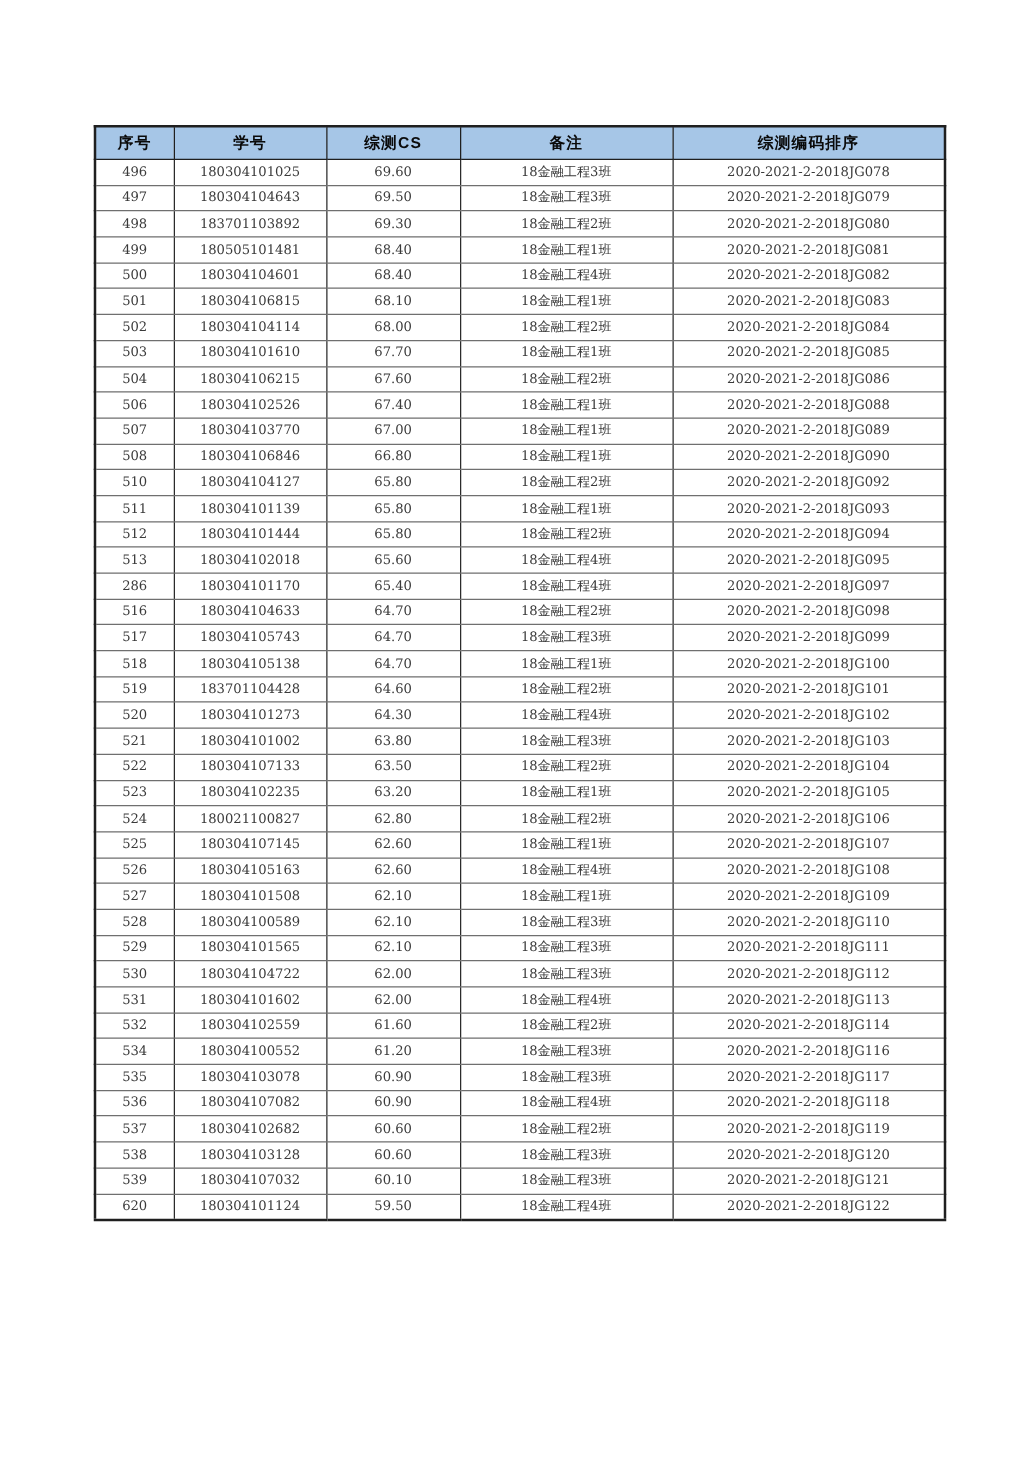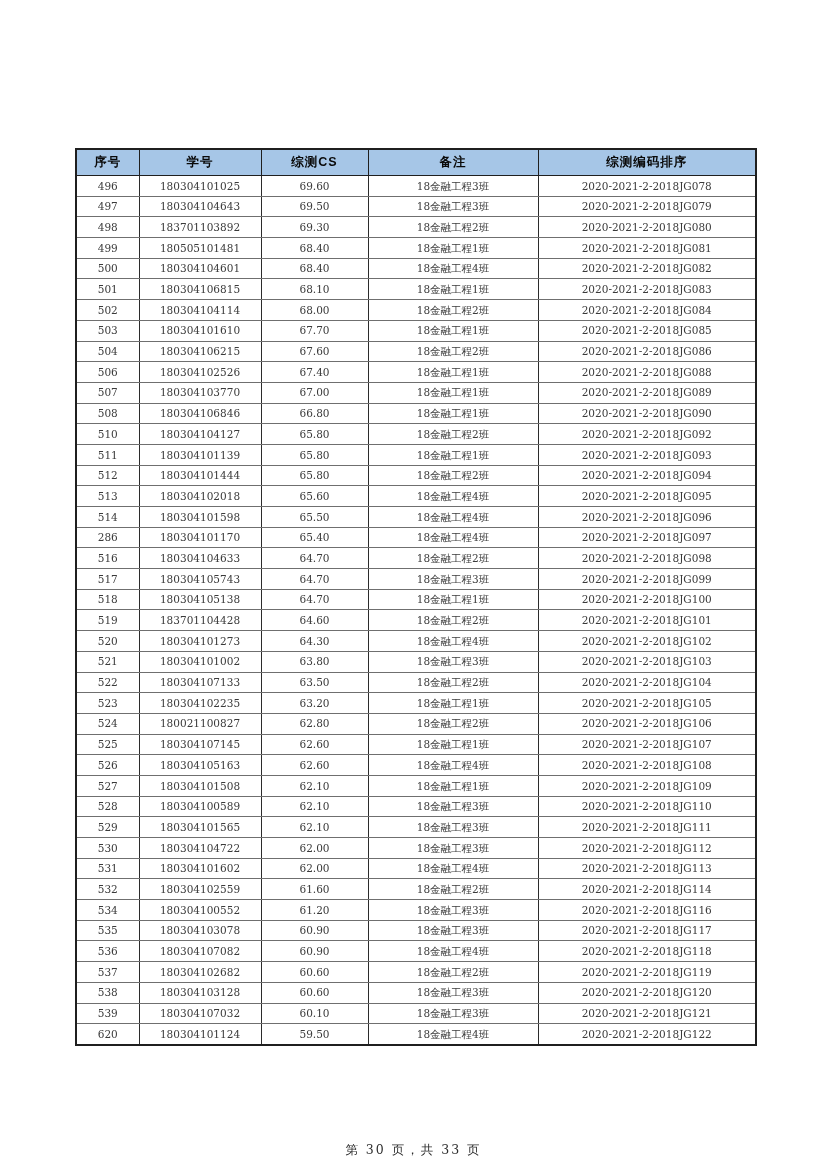"序号" .page { margin-top: 48px -> none }
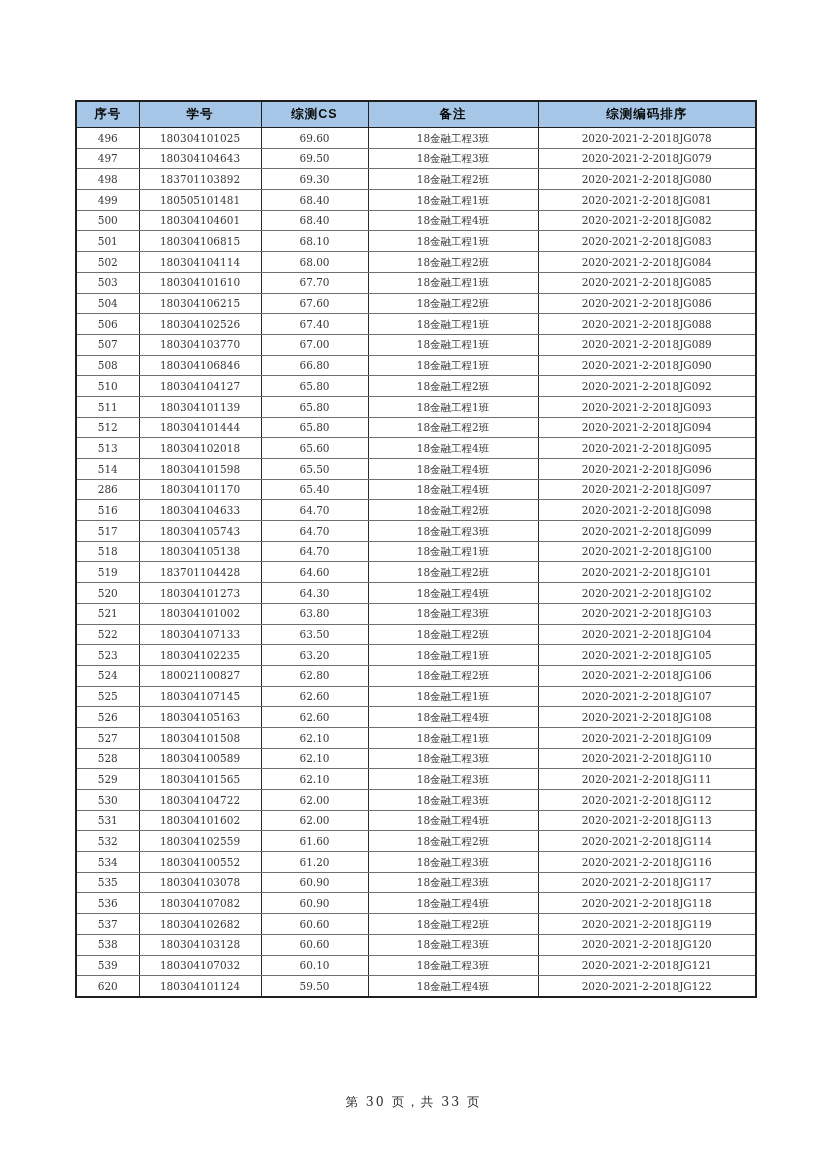"514" tr { html: <tr> <td>514</td> <td>180304101598</td> <td>65.50</td> <td>18金融工程4班</td> <td>2020-2021-2-2018JG096</td> </tr> -> none }
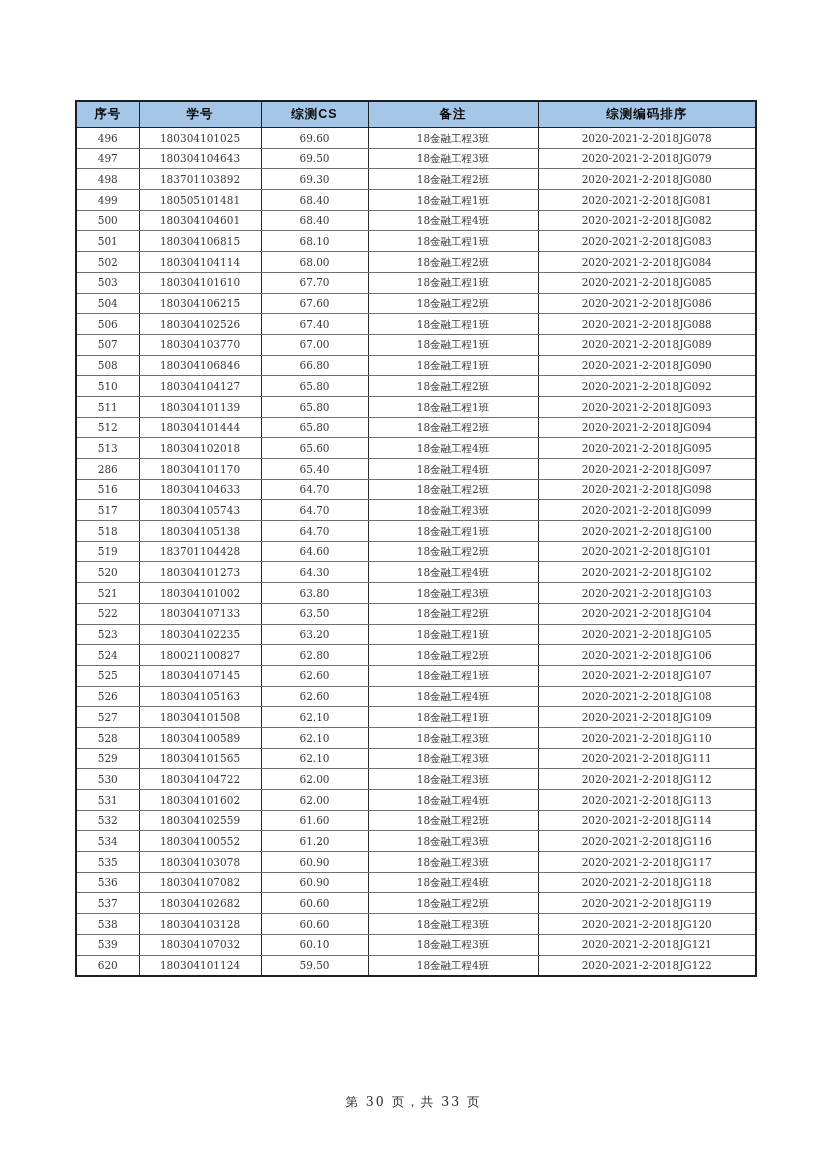"第 30 页，共 33 页" div.footer { html: <div> <span>第 30 页，共 33 页</span> </div> -> none }
